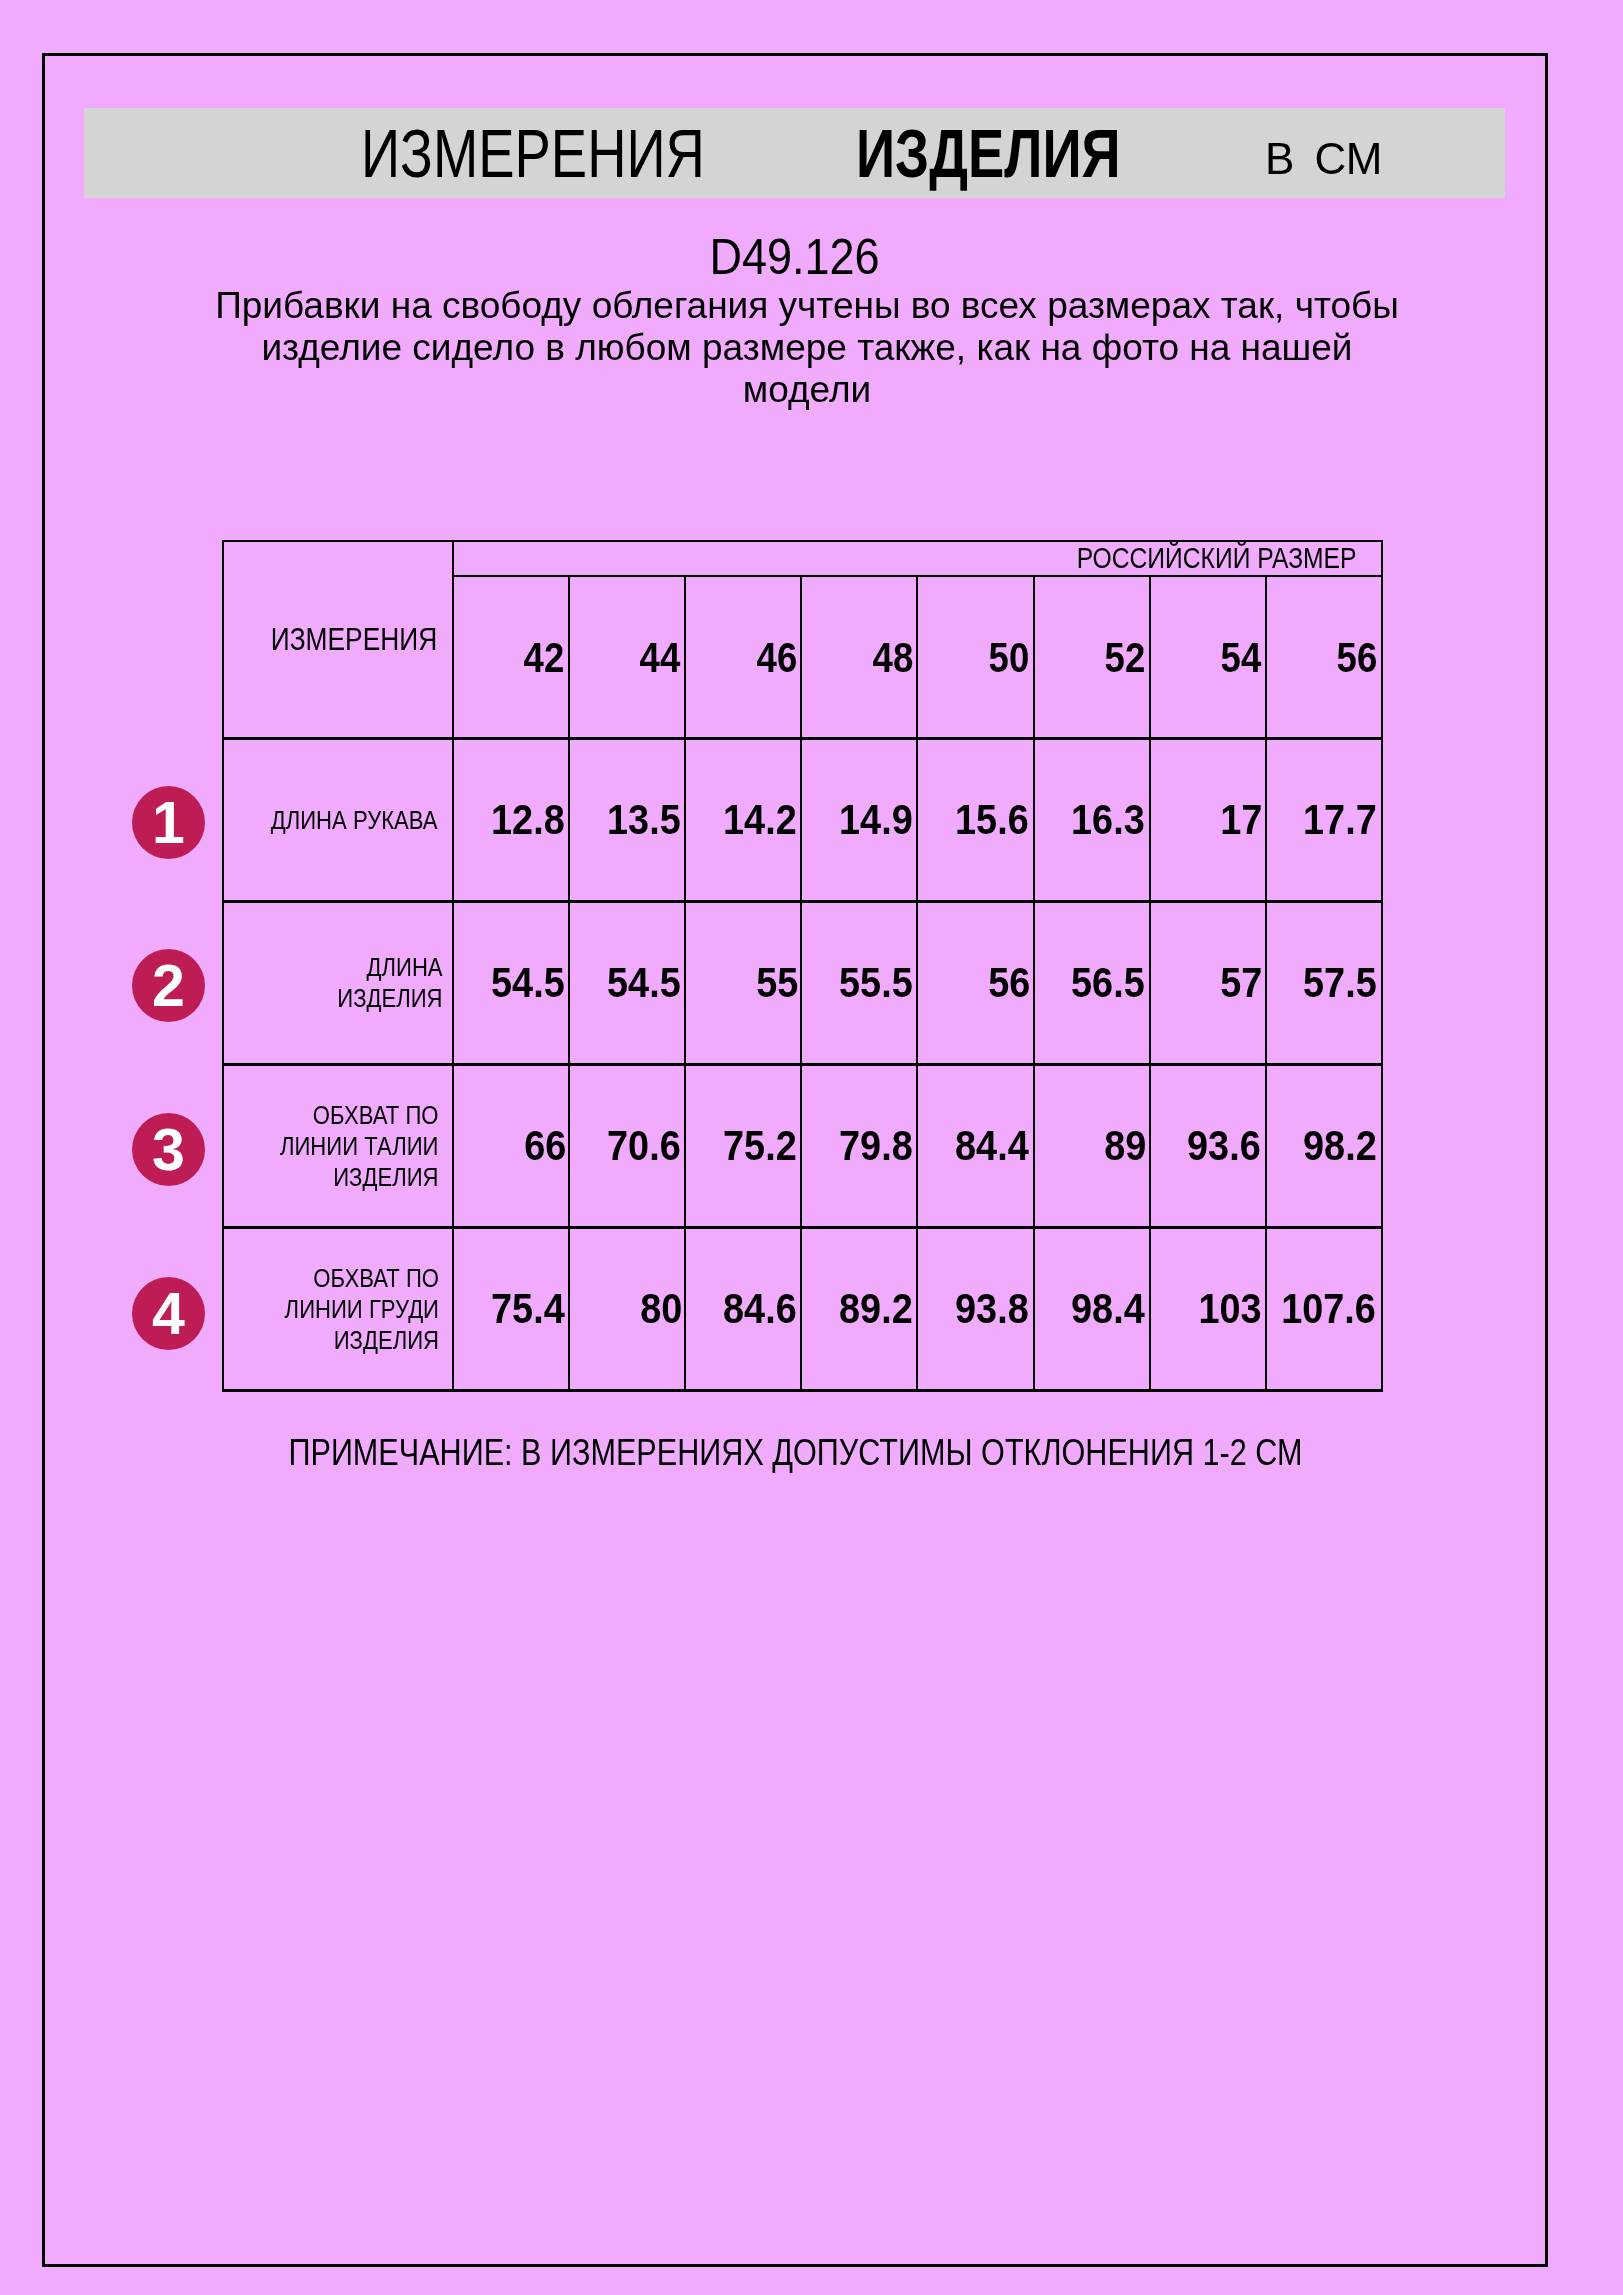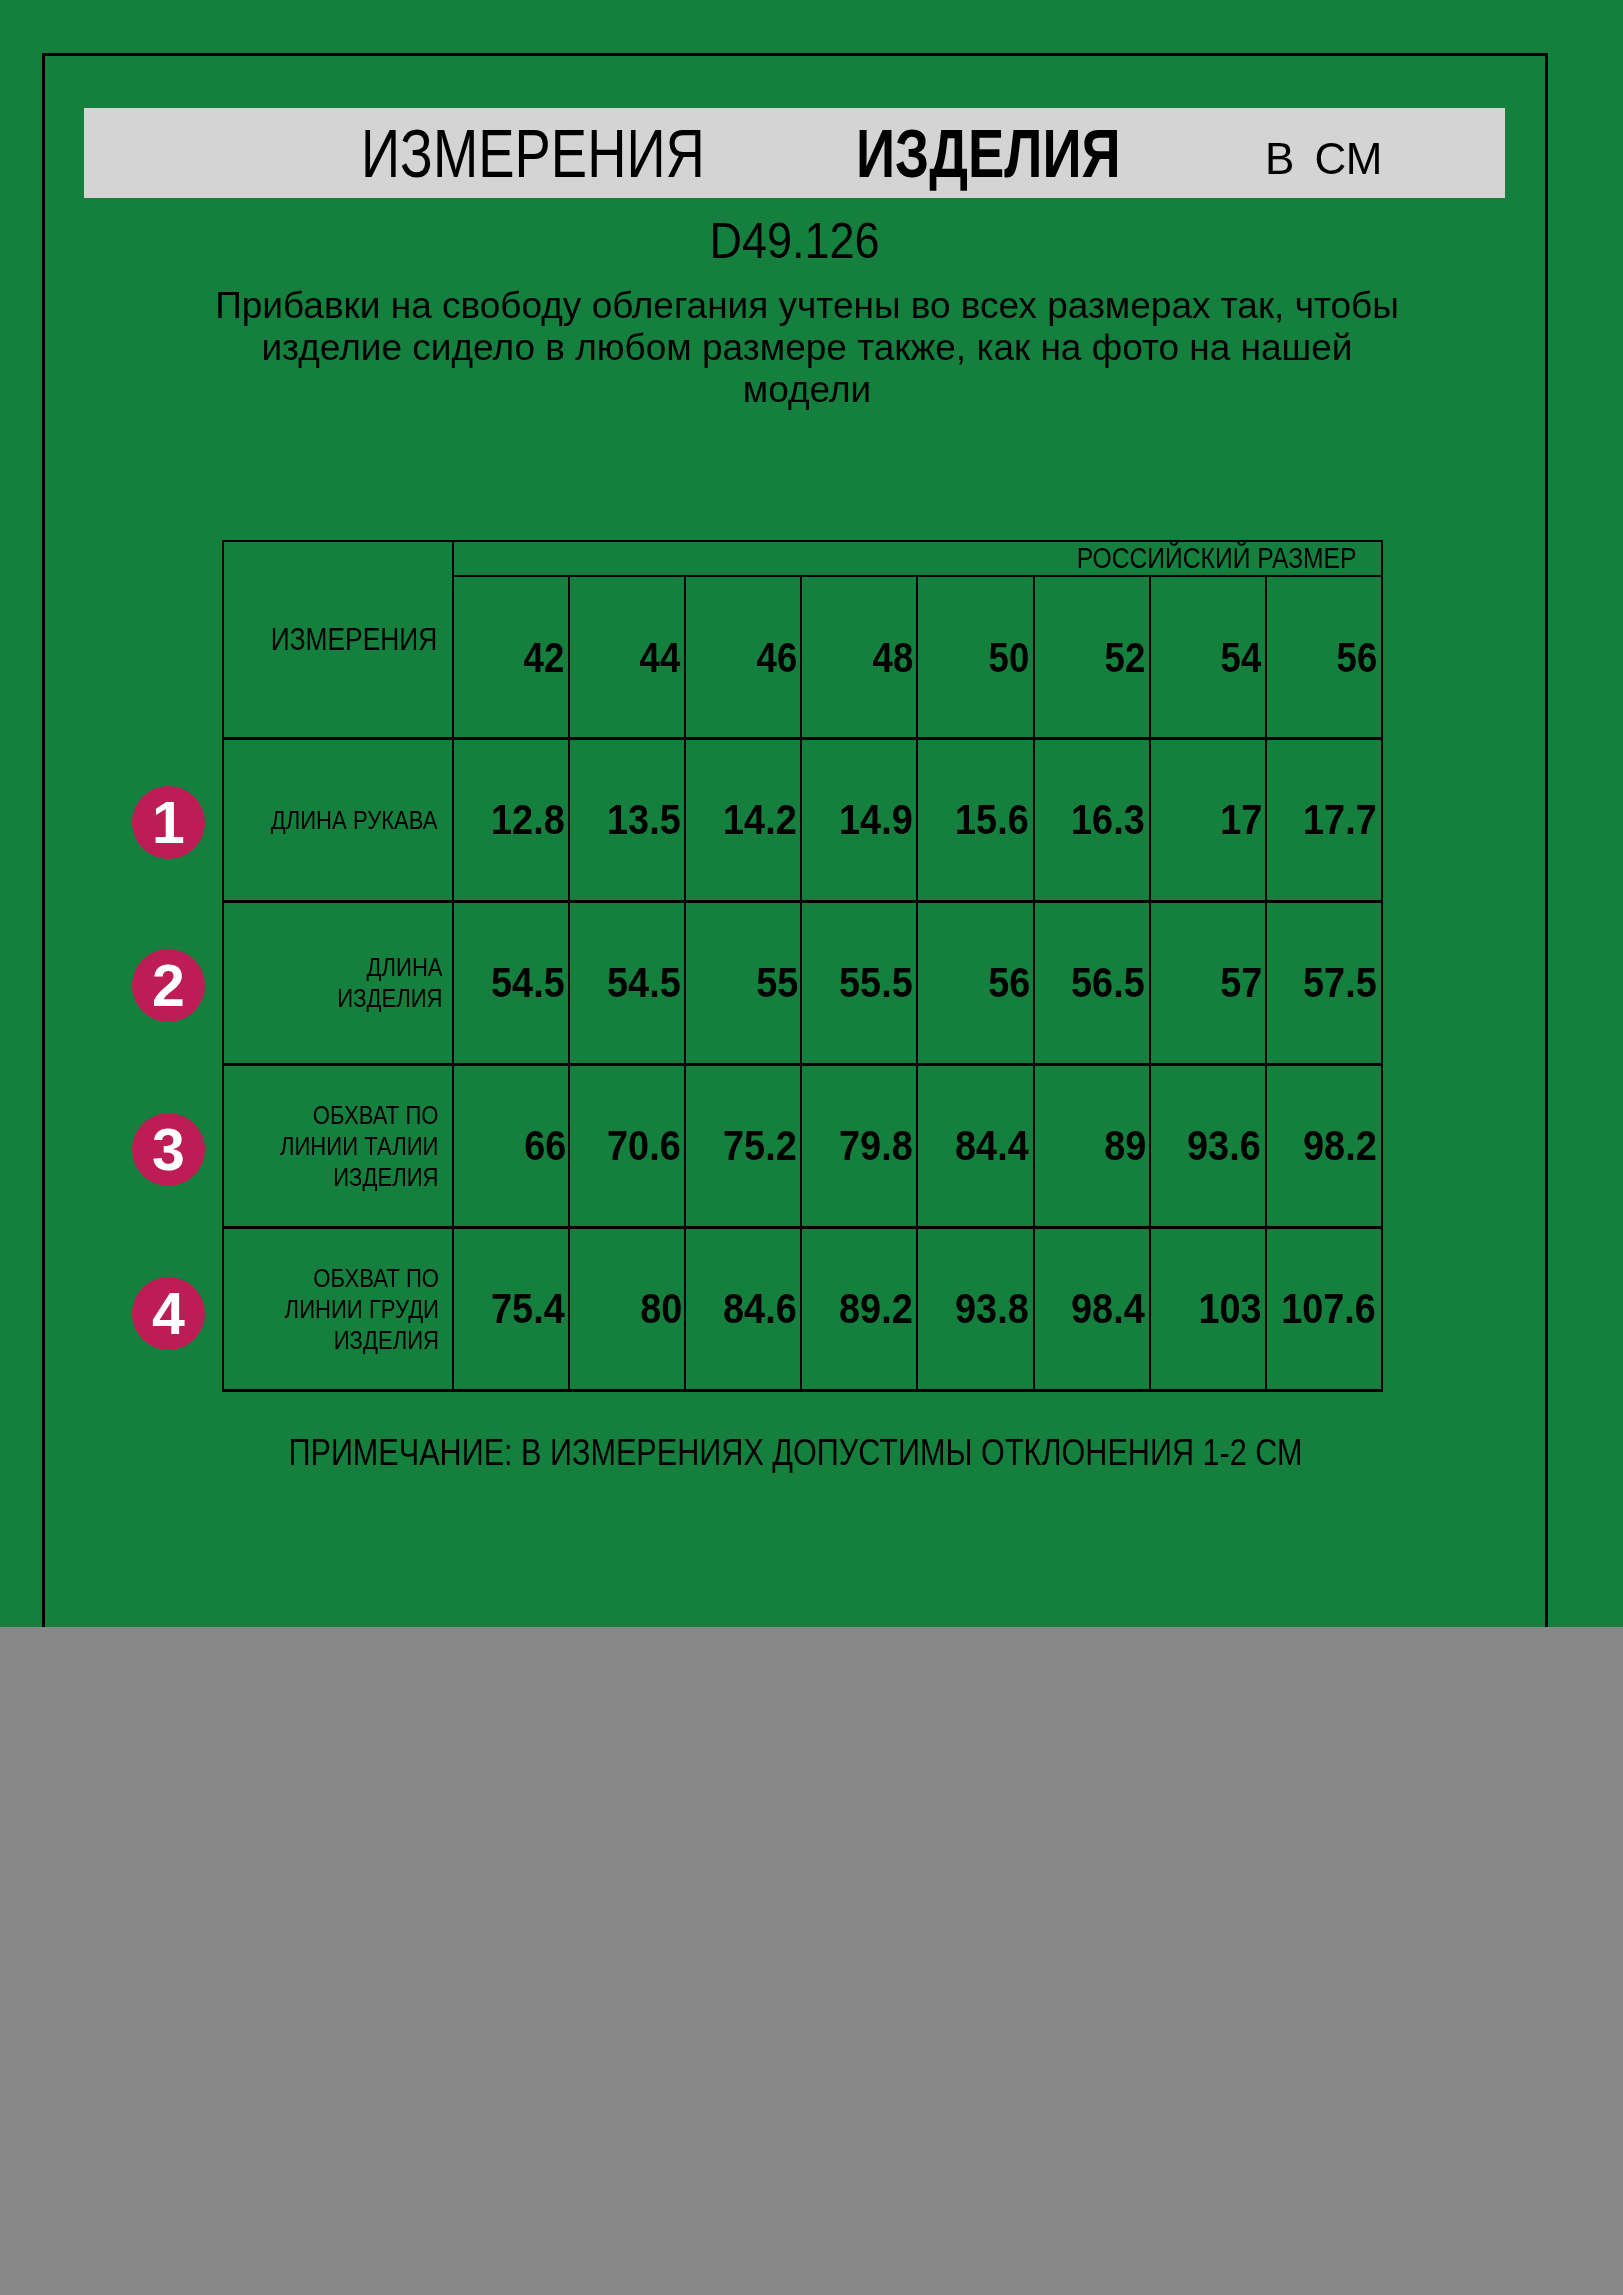"ИЗМЕРЕНИЯ" .page { background: #15803d -> #f0abfc; height: 1627px -> 2295px }
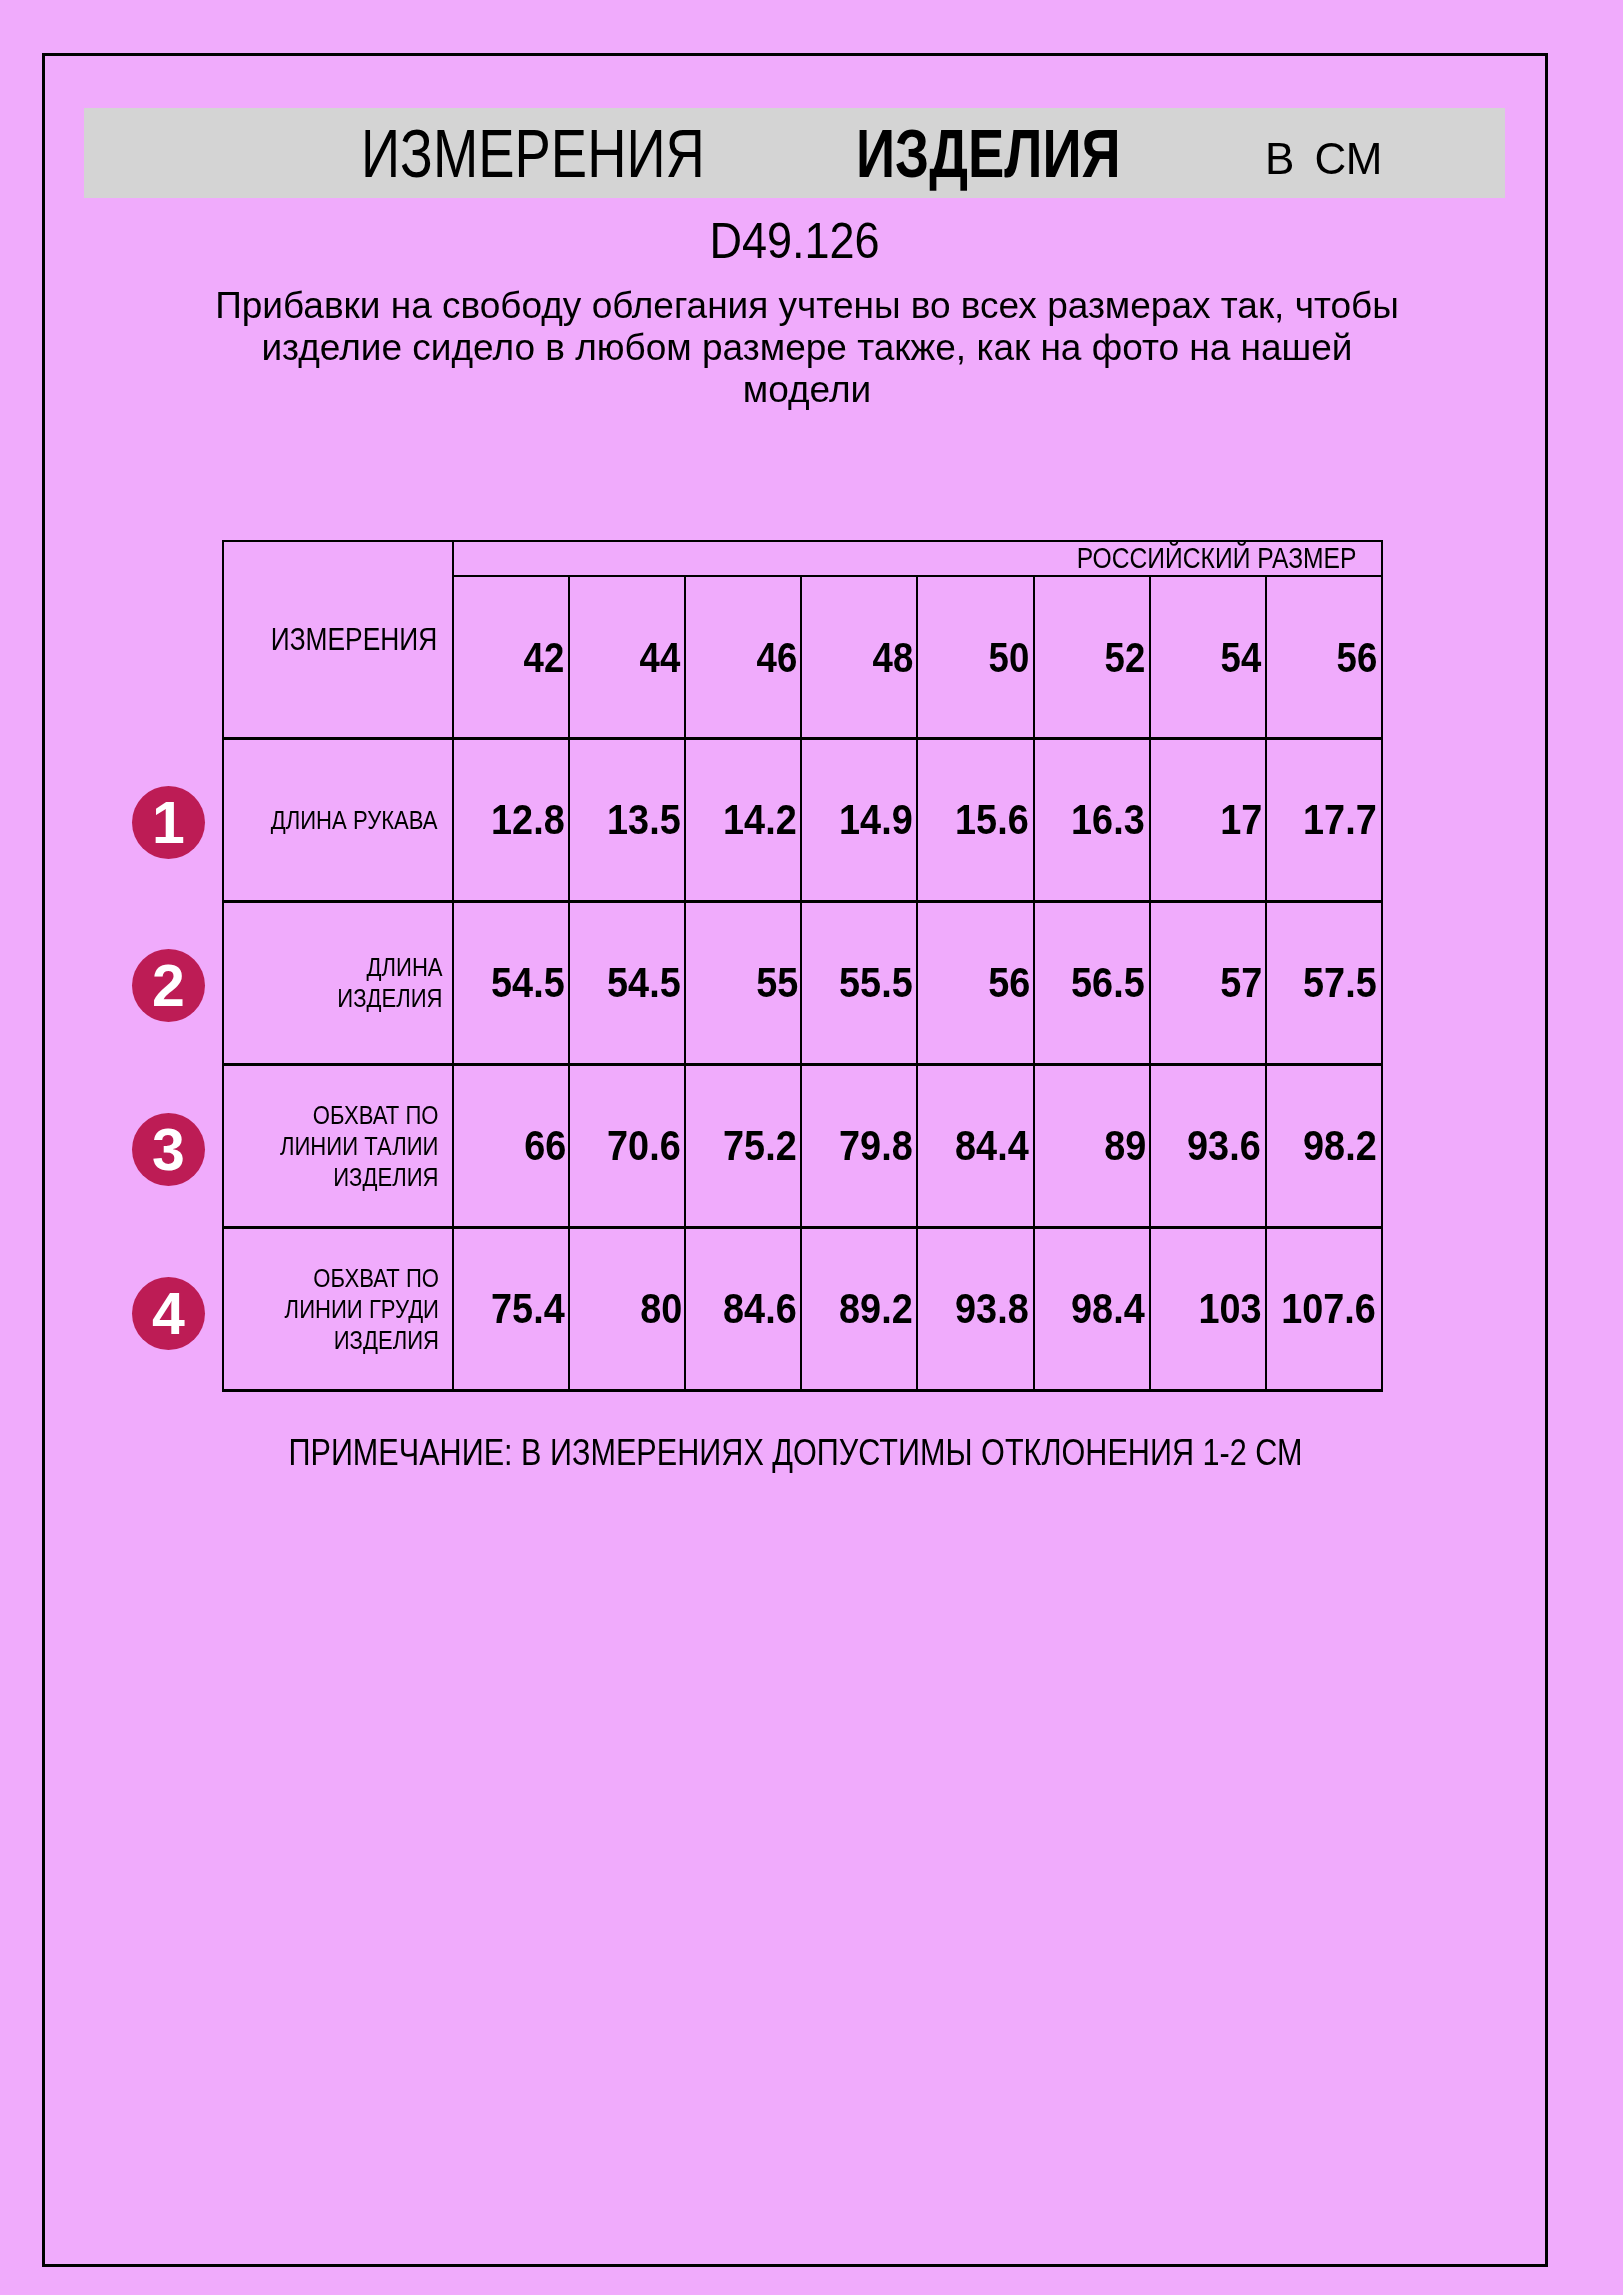"D49.126" .model-number { top: 214px -> 230px }
